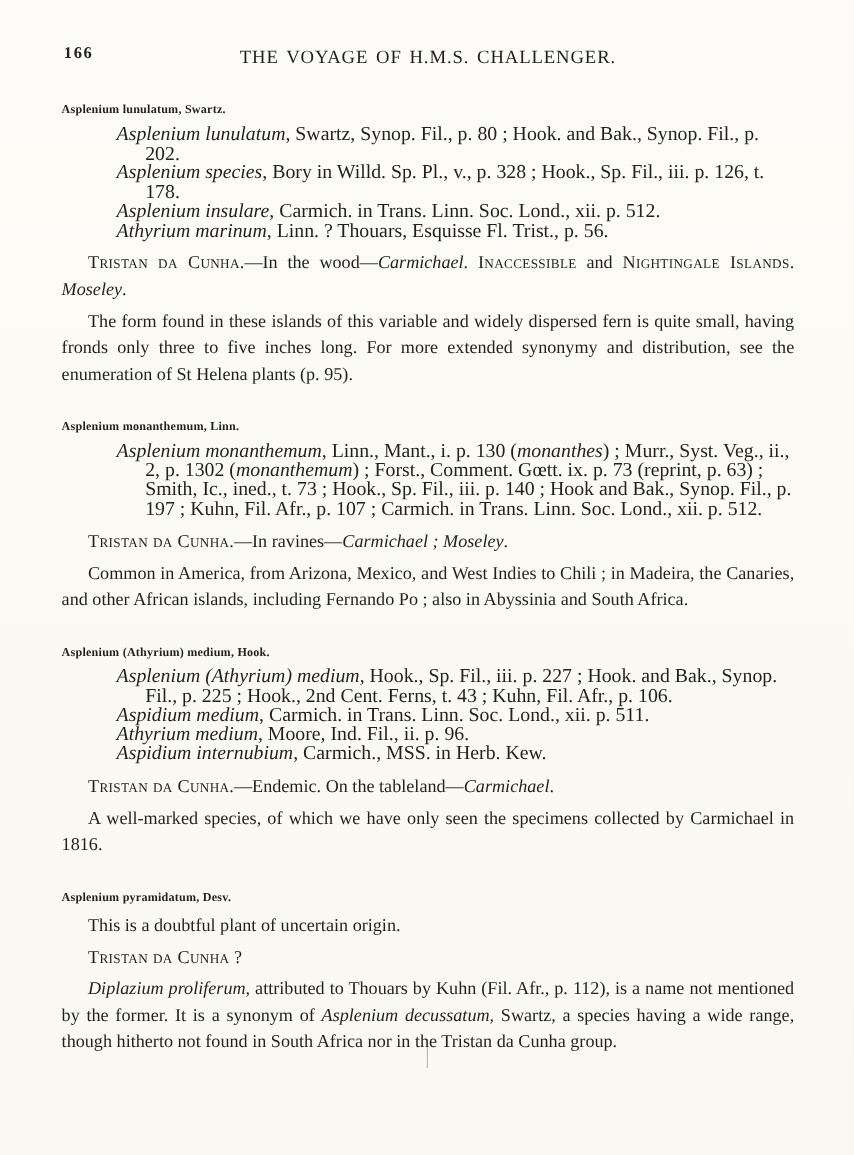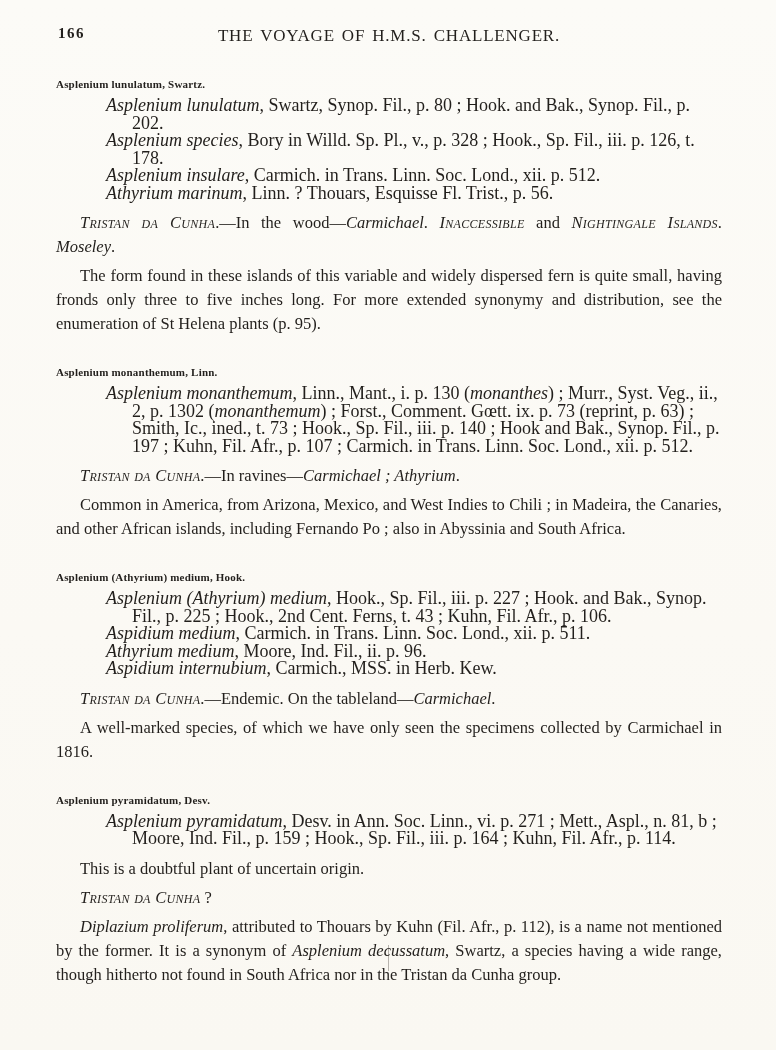"166" .page { padding: 24px 54px 40px 56px -> 40px 54px 40px 56px }
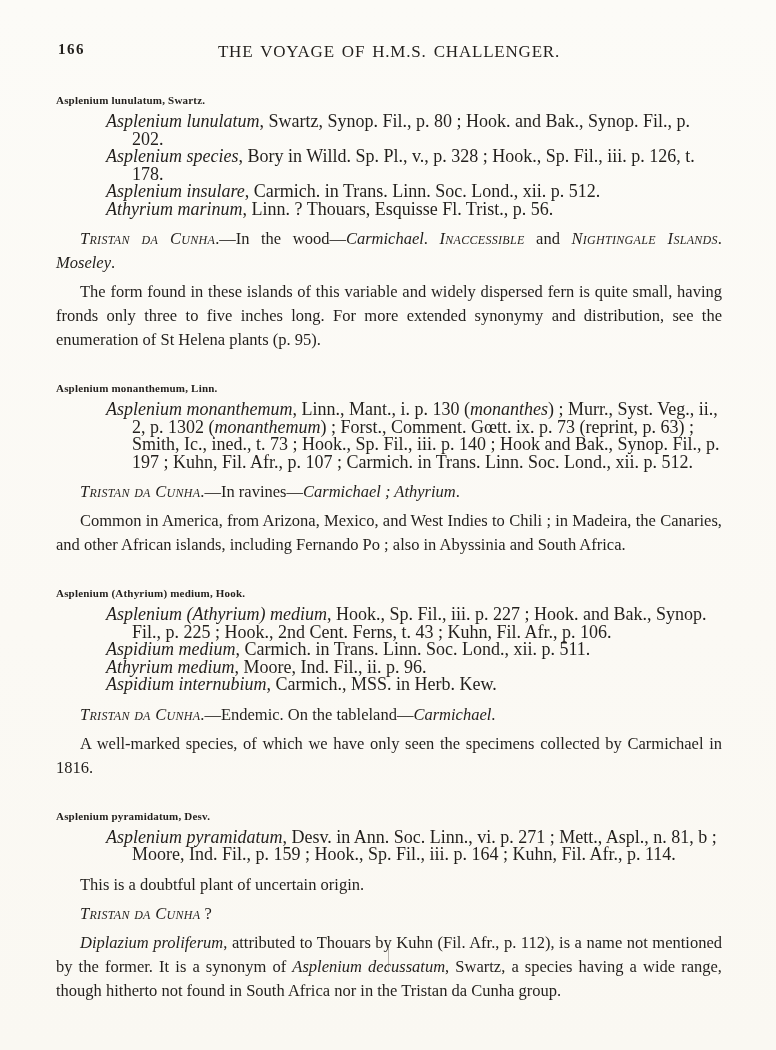"Tristan da Cunha" .sc { font-style: italic -> none }
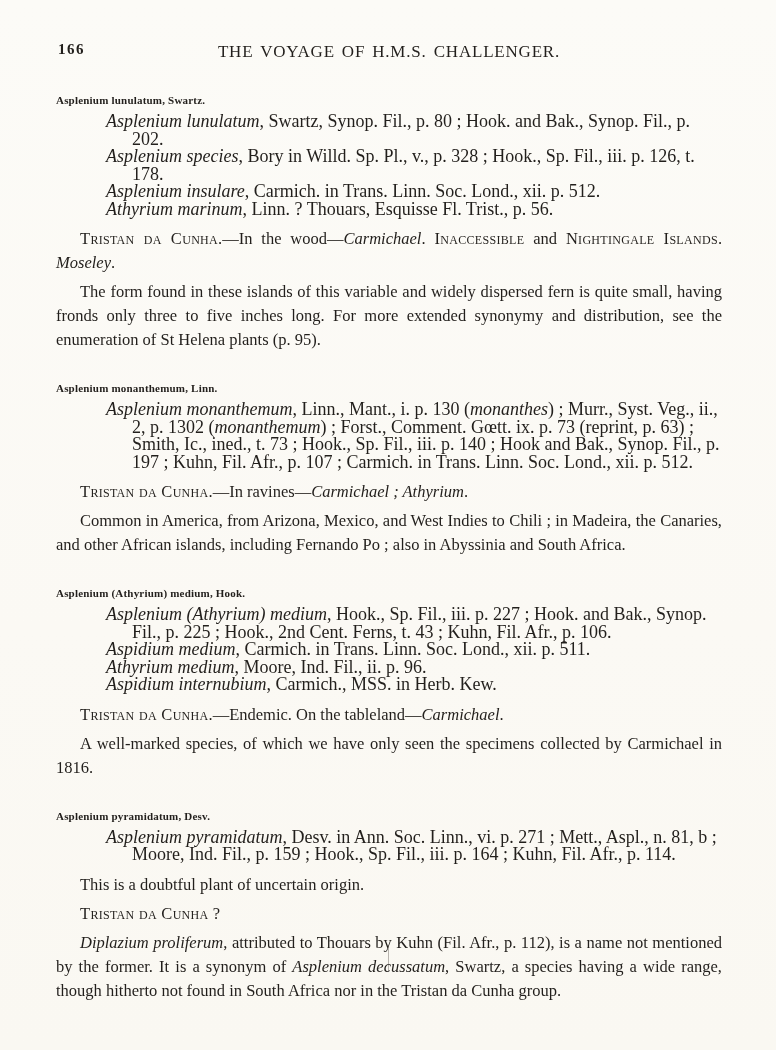"Carmichael ; Athyrium" span.it { text: Athyrium -> Moseley }
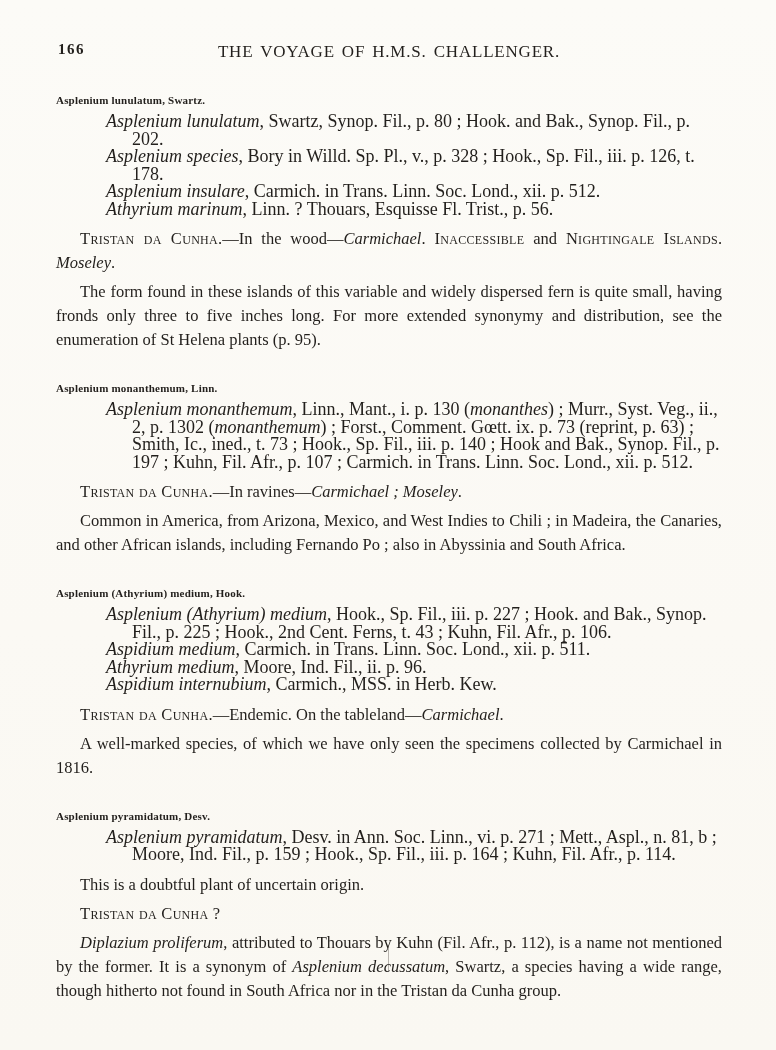"Asplenium pyramidatum, Desv. in Ann." div.synonymy { html: <div> <p><span>Asplenium pyramidatum</span><span>, Desv. in Ann. Soc. Linn., vi. p. 271 ; Mett., Aspl., n. 81, b ; Moore, Ind. Fil., p. 159 ; Hook., Sp. Fil., iii. p. 164 ; Kuhn, Fil. Afr., p. 114.</span></p> </div> -> none }
